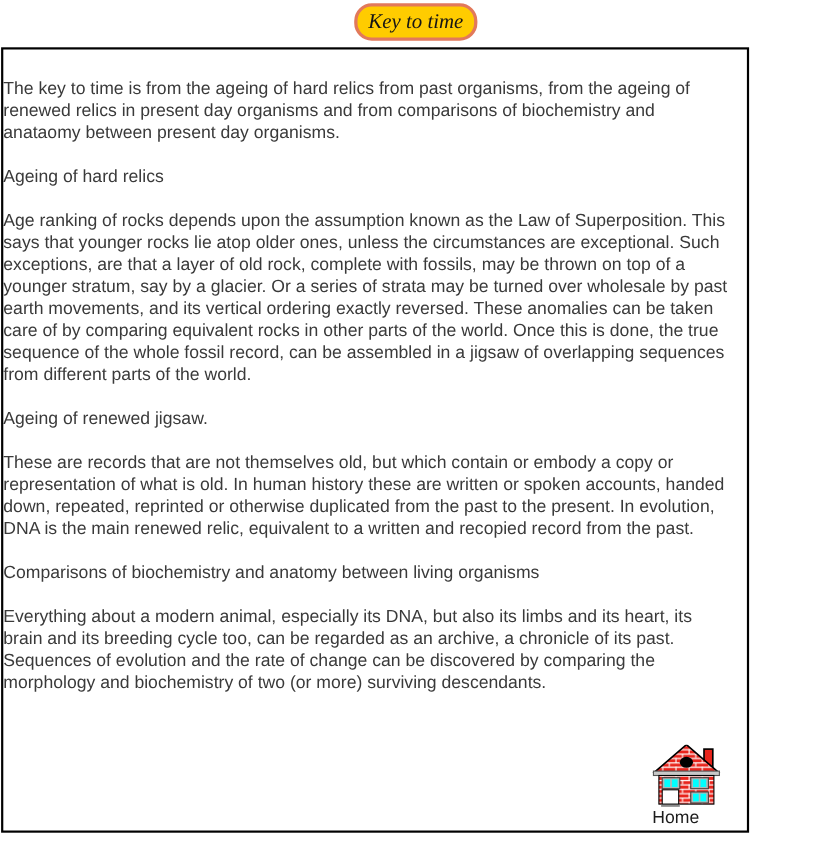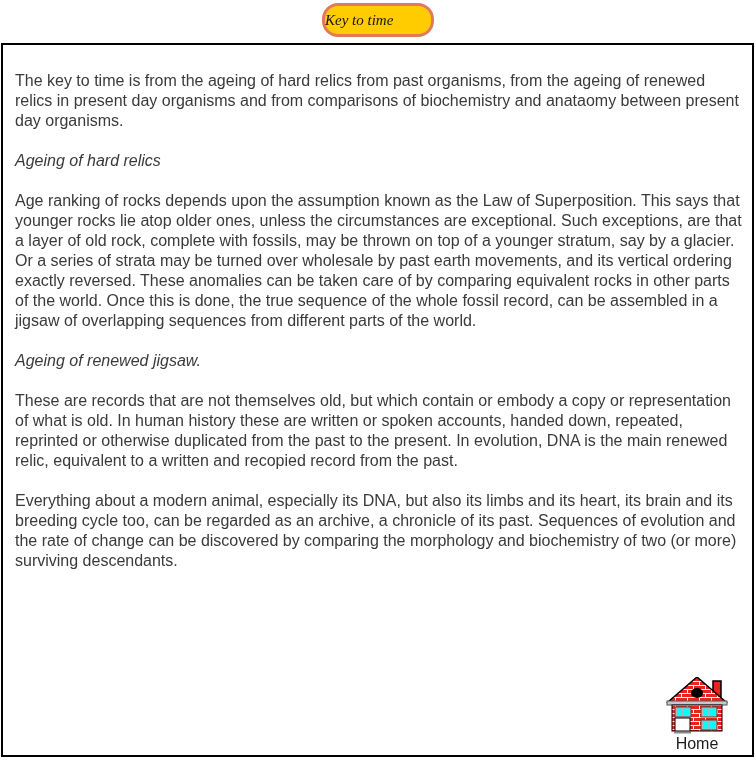"Key to time" .key-button { font-size: 15px -> 19px; justify-content: flex-start -> center }
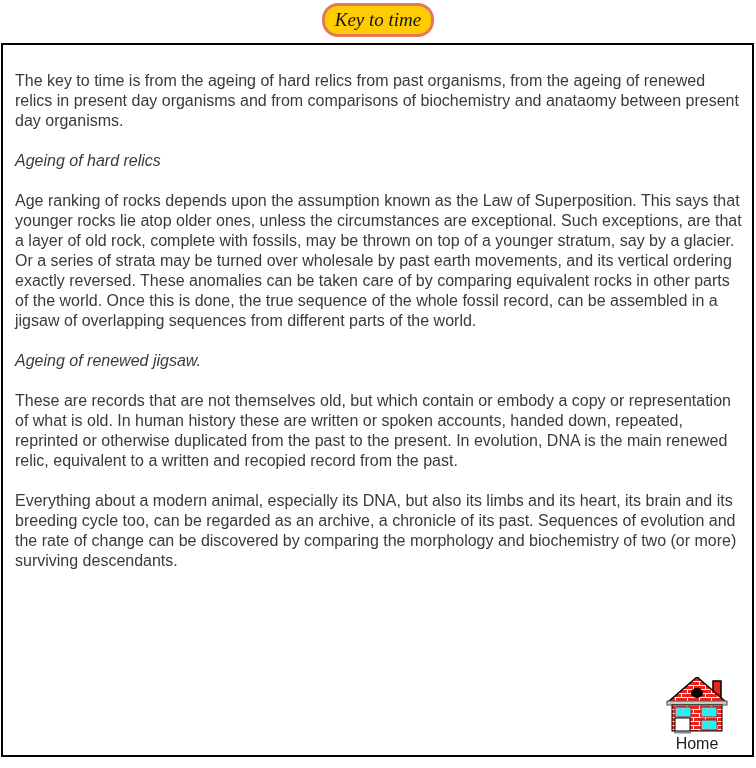"The key to time is" .content-box { padding: 26px 10px 0 12px -> 26px 10px 0 0; width: 753px -> 680px }
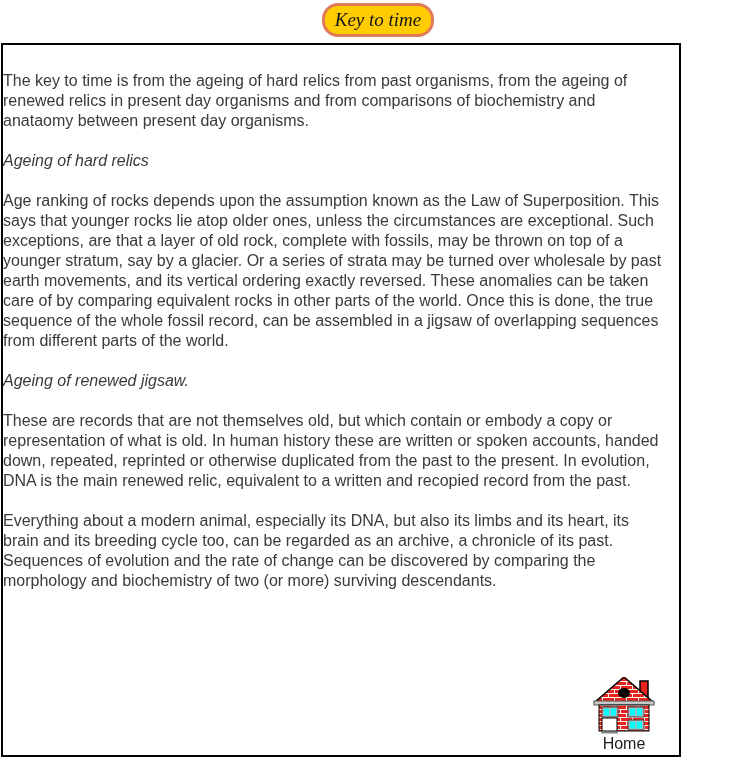"Ageing of hard relics" .section-heading { font-style: italic -> none }
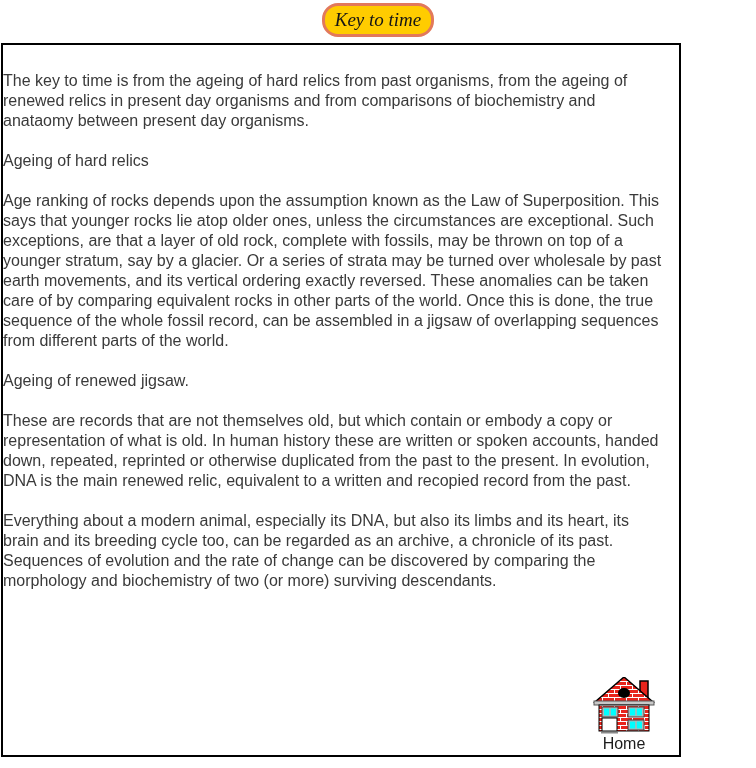"Comparisons of biochemistry and anatomy" h2.section-heading { html: none -> <h2>Comparisons of biochemistry and anatomy between living organisms</h2> }
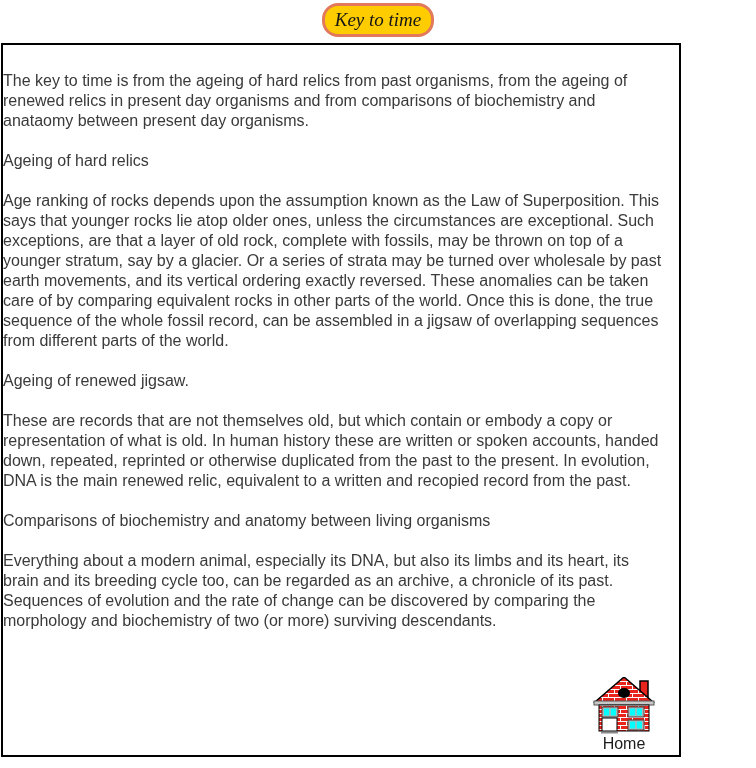"Home" .home-widget { text-align: center -> none }
